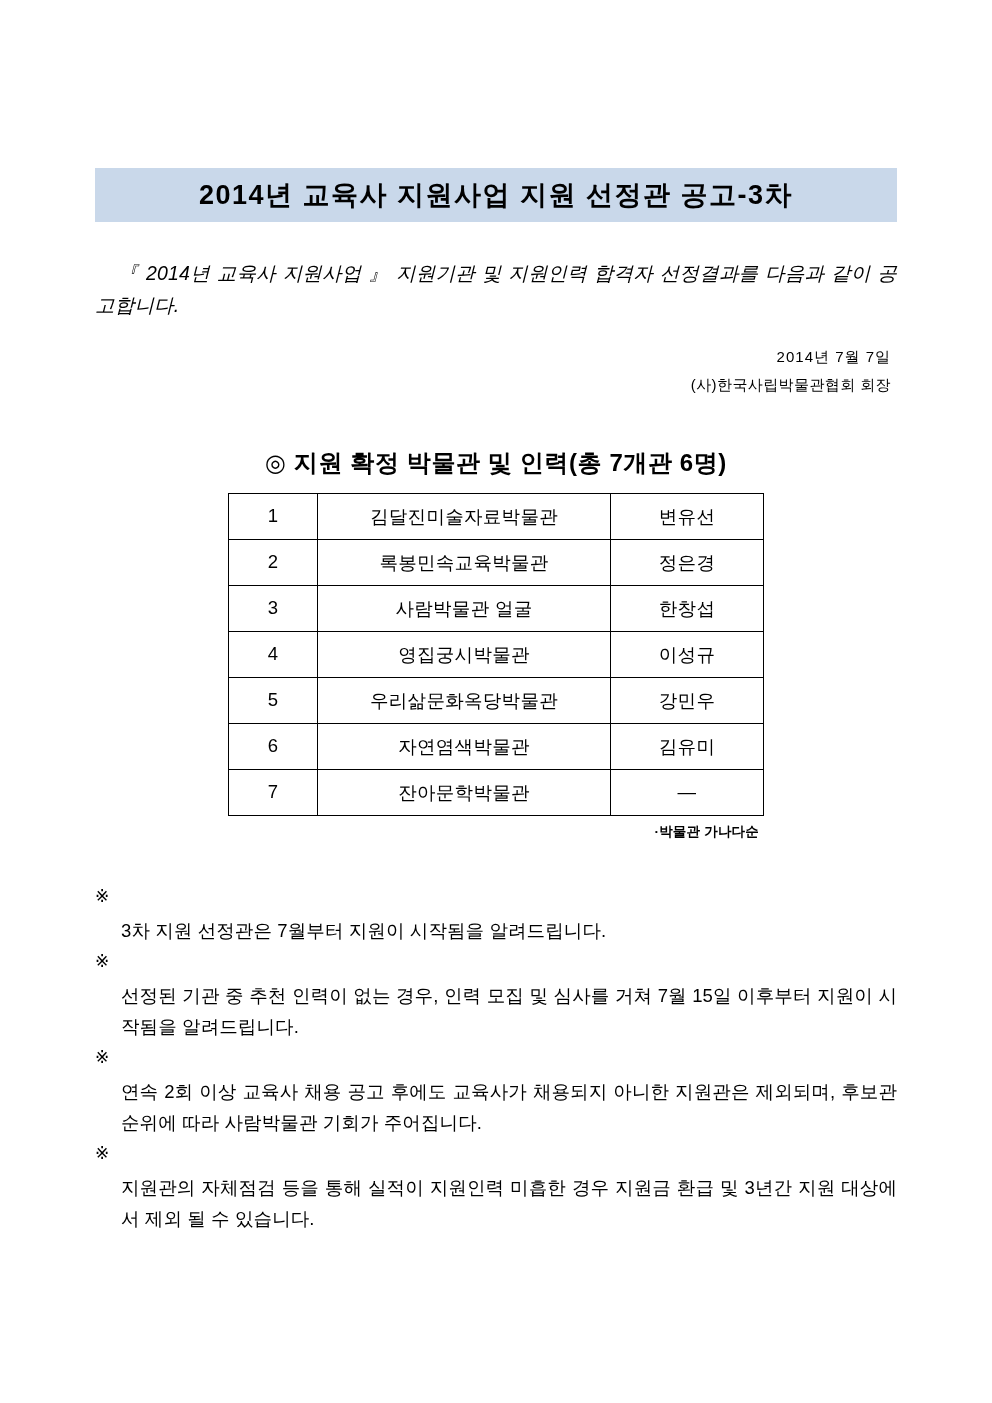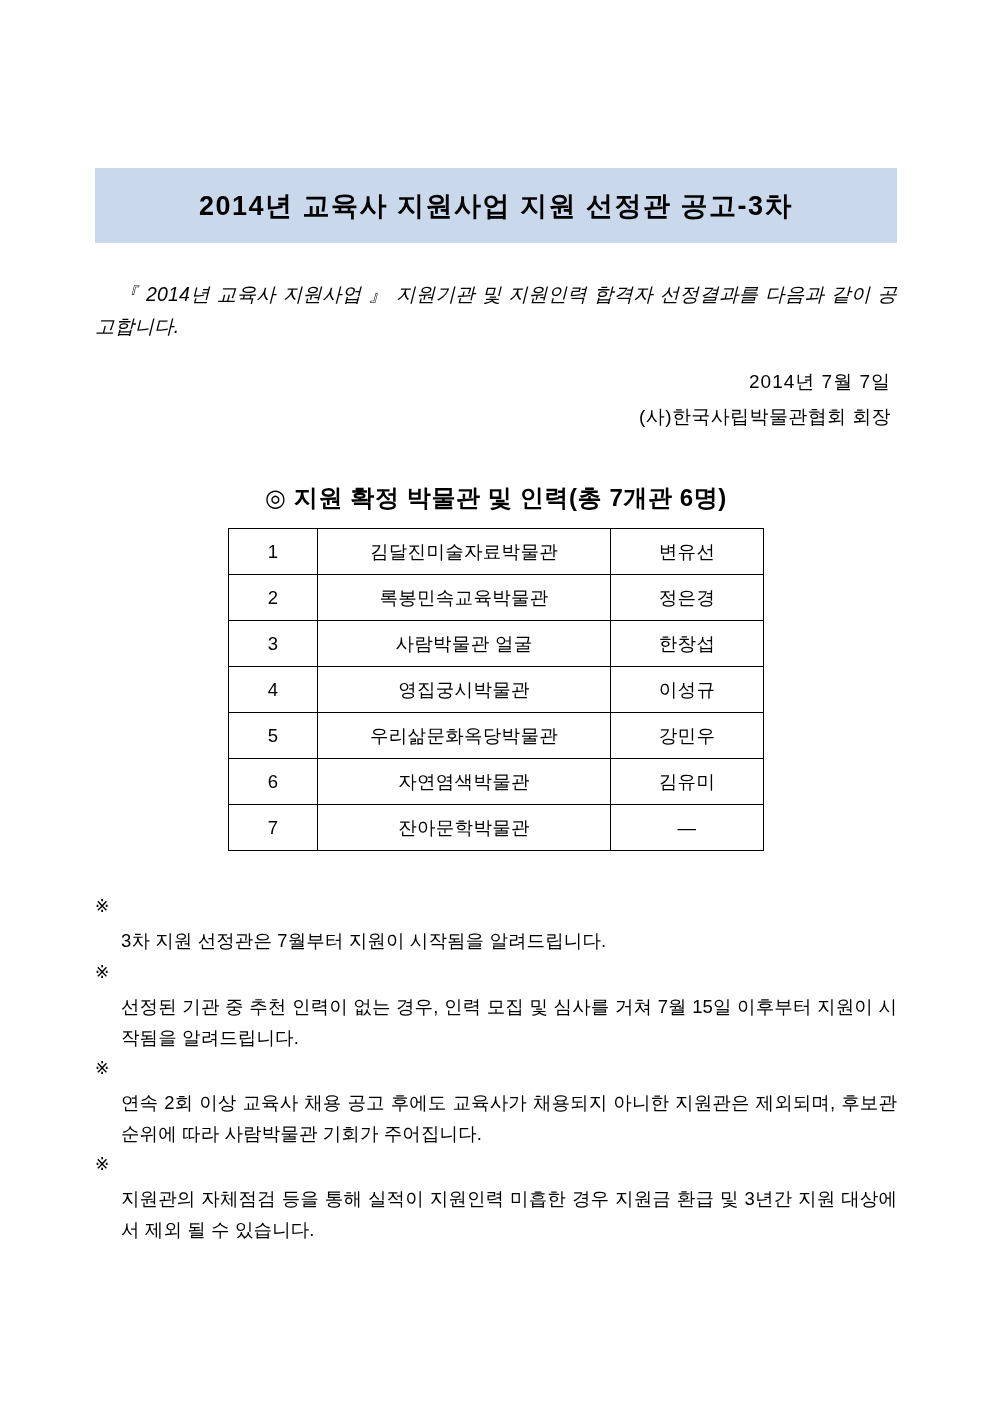"2014년 교육사 지원사업 지원 선정관" .title-banner { height: 75px -> 54px }
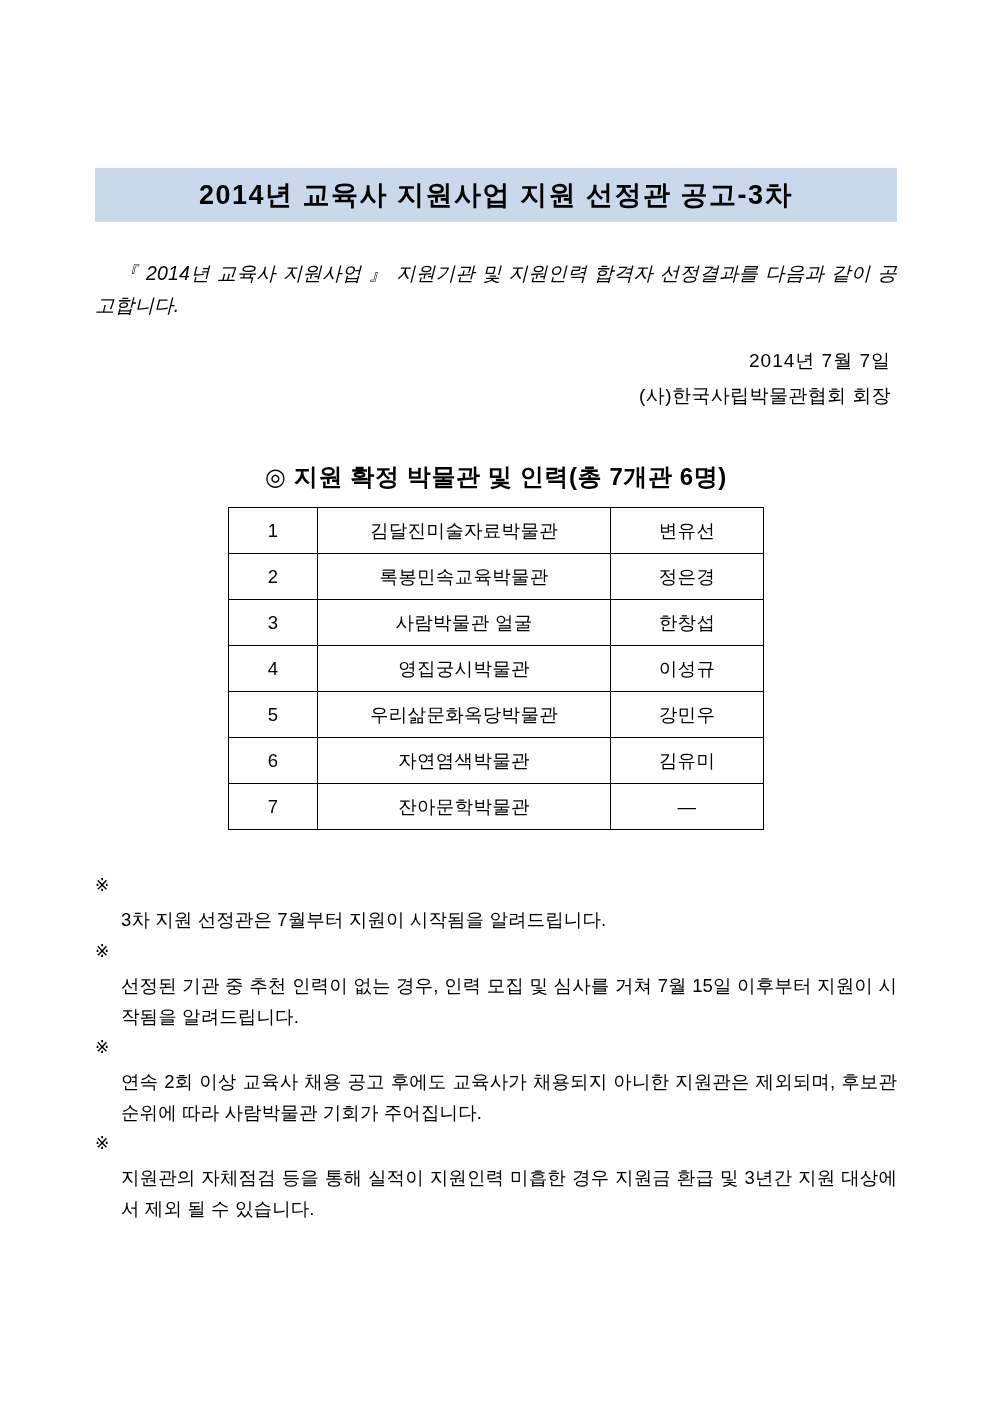"2014년 7월 7일" .sign-block { font-size: 19px -> 15px }
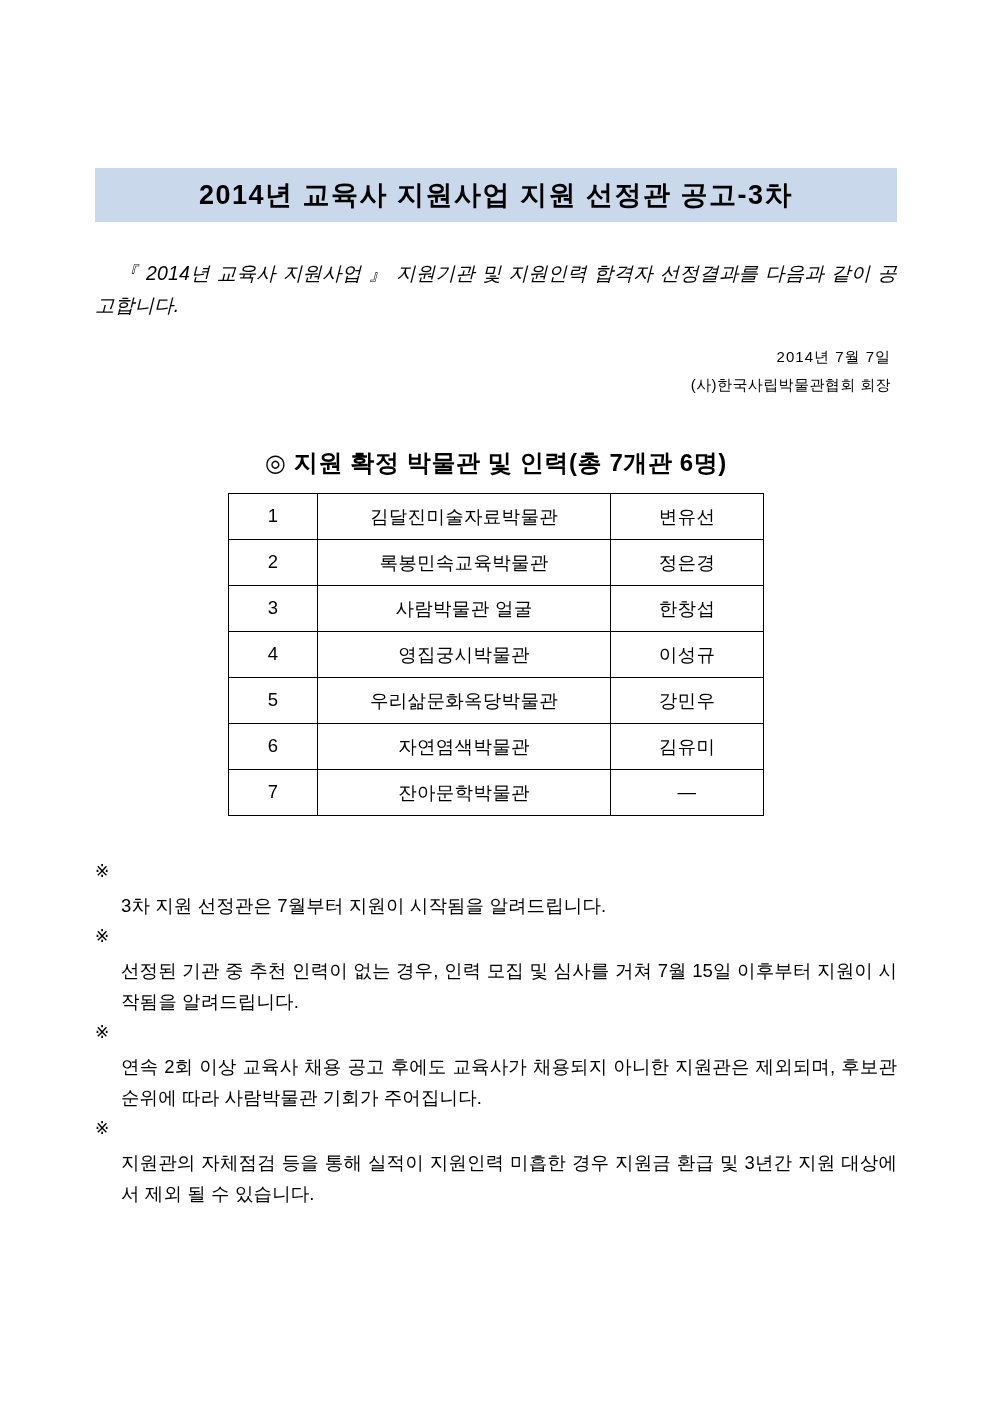"·박물관 가나다순" div.table-note { html: none -> <div>·박물관 가나다순</div> }
